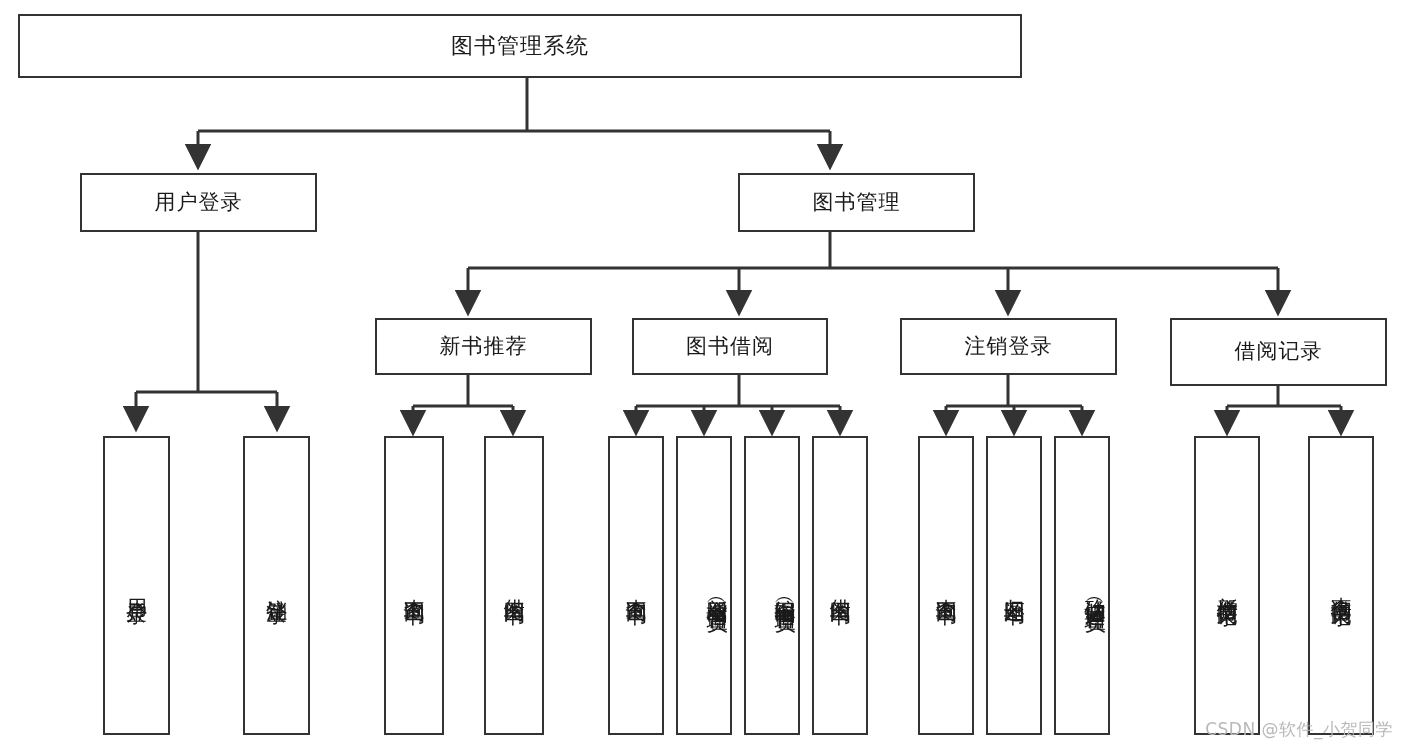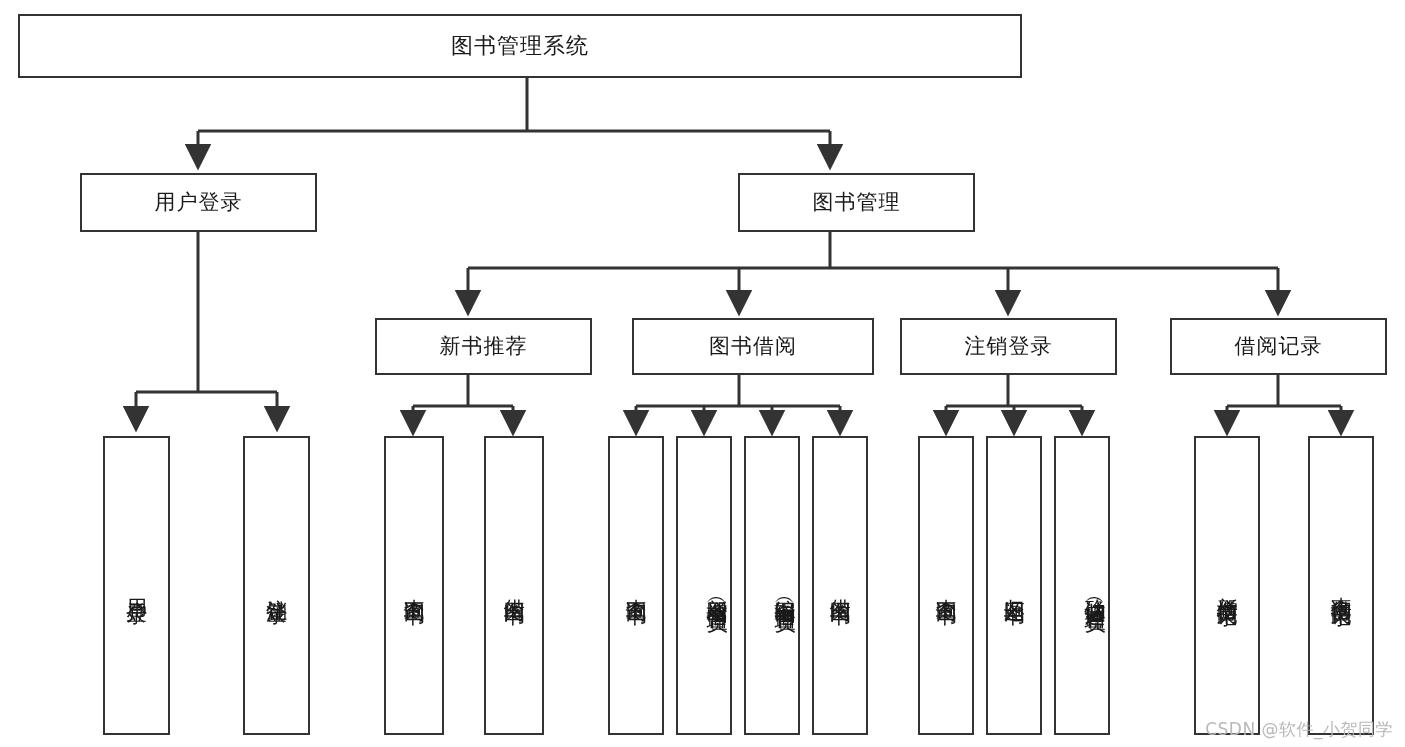"图书借阅" div.node { width: 242px -> 196px }
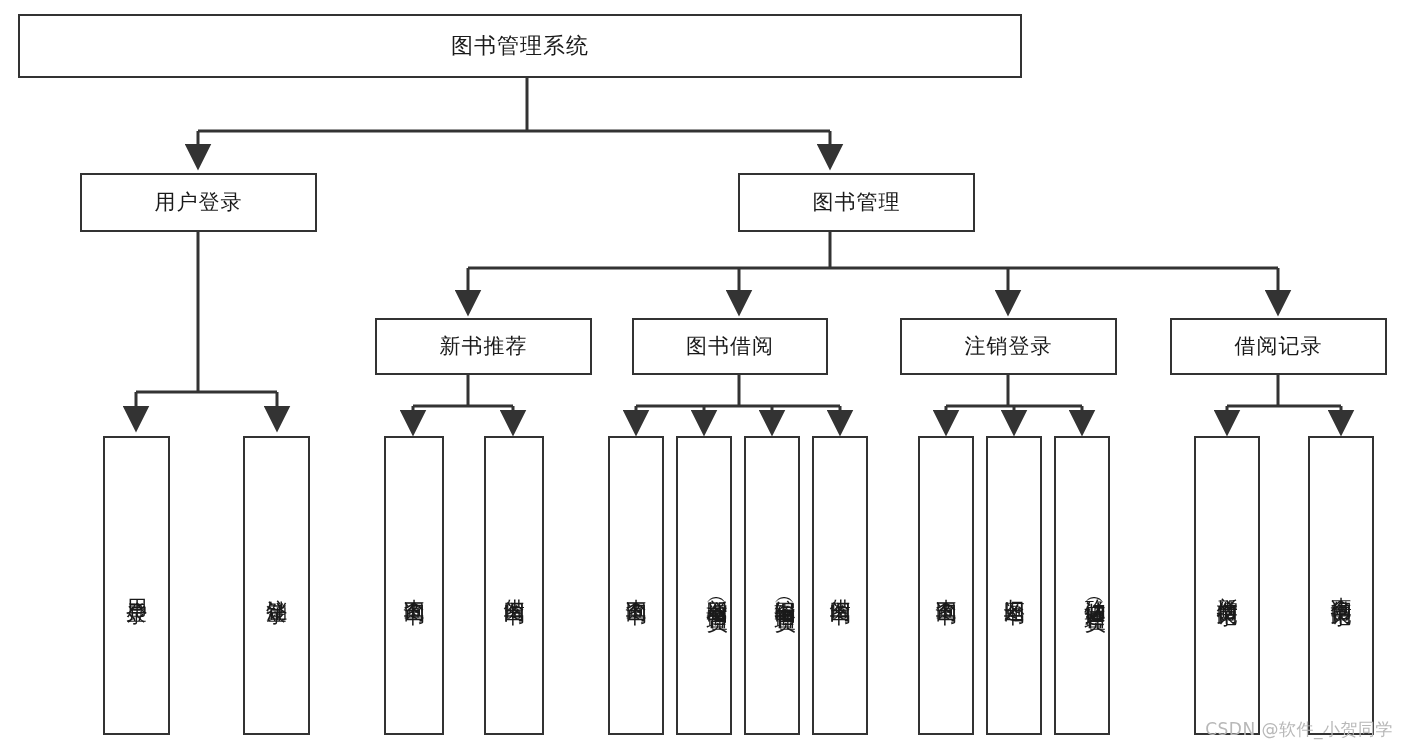"借阅记录" div.node { height: 57px -> 68px }
